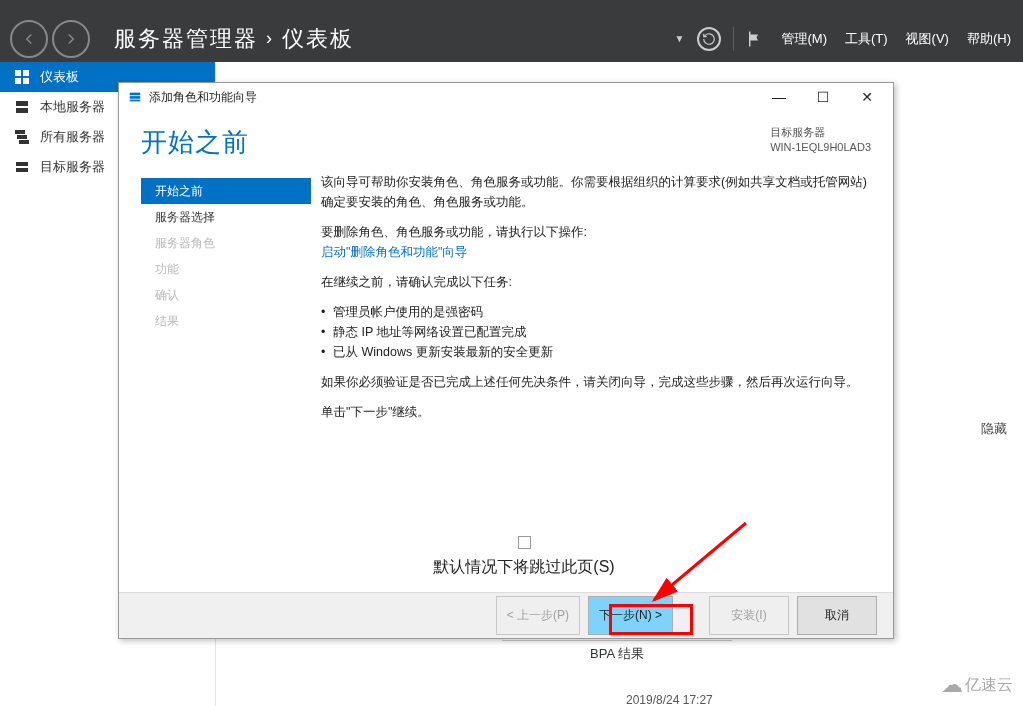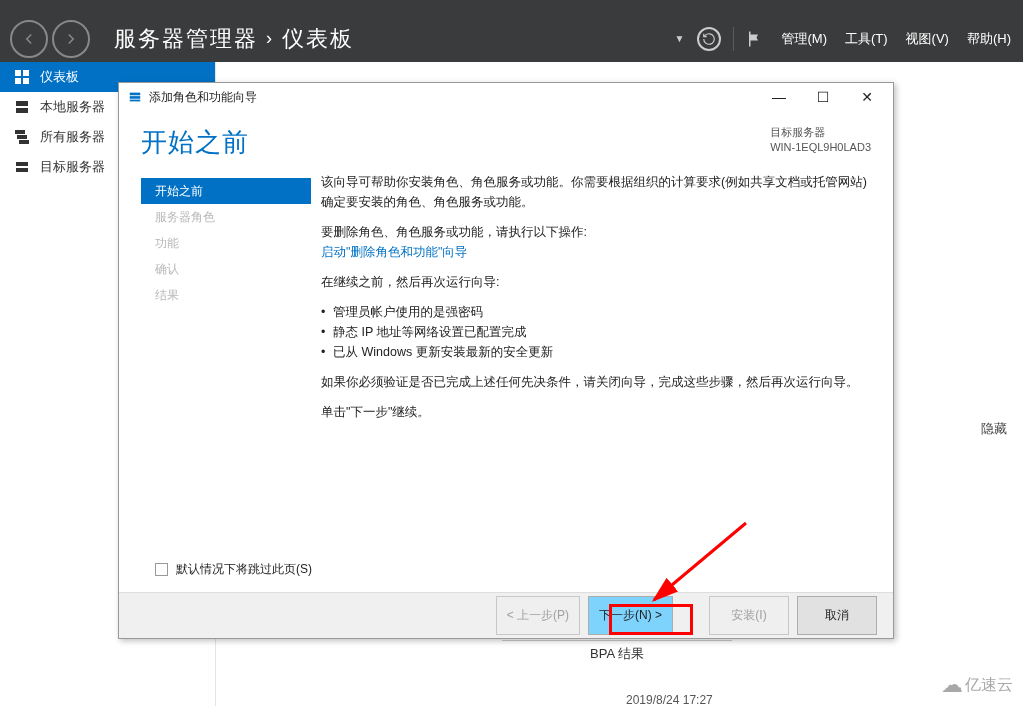"服务器选择" div.step { html: none -> <div> <span>服务器选择</span> </div> }
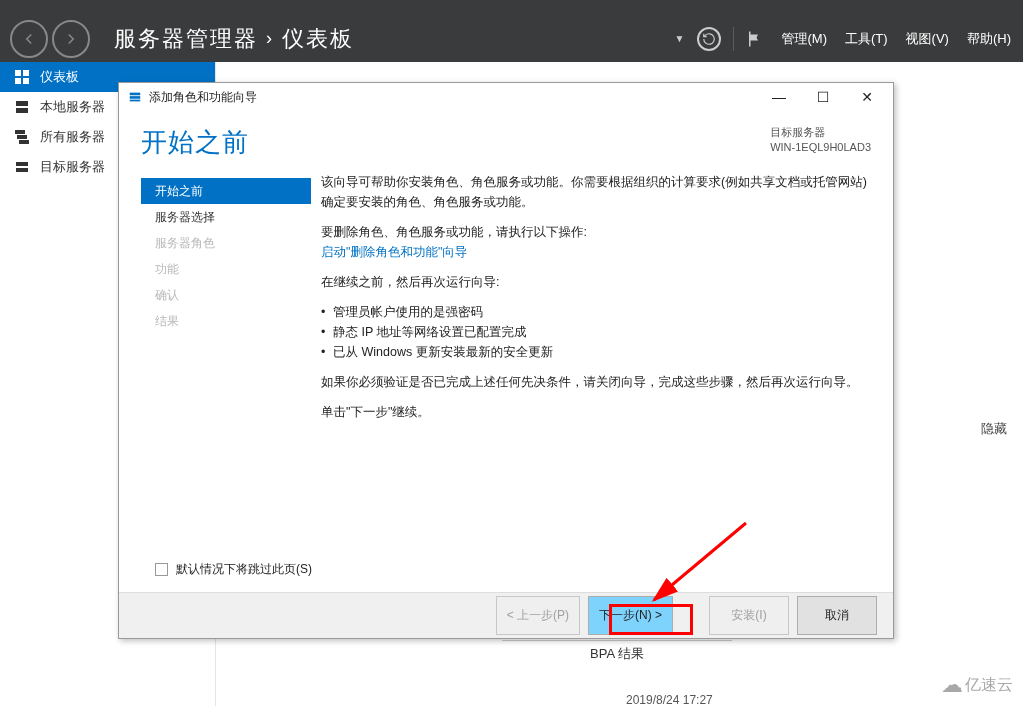"在继续之前，然后再次运行向导:" p { text: 然后再次运行向导 -> 请确认完成以下任务 }
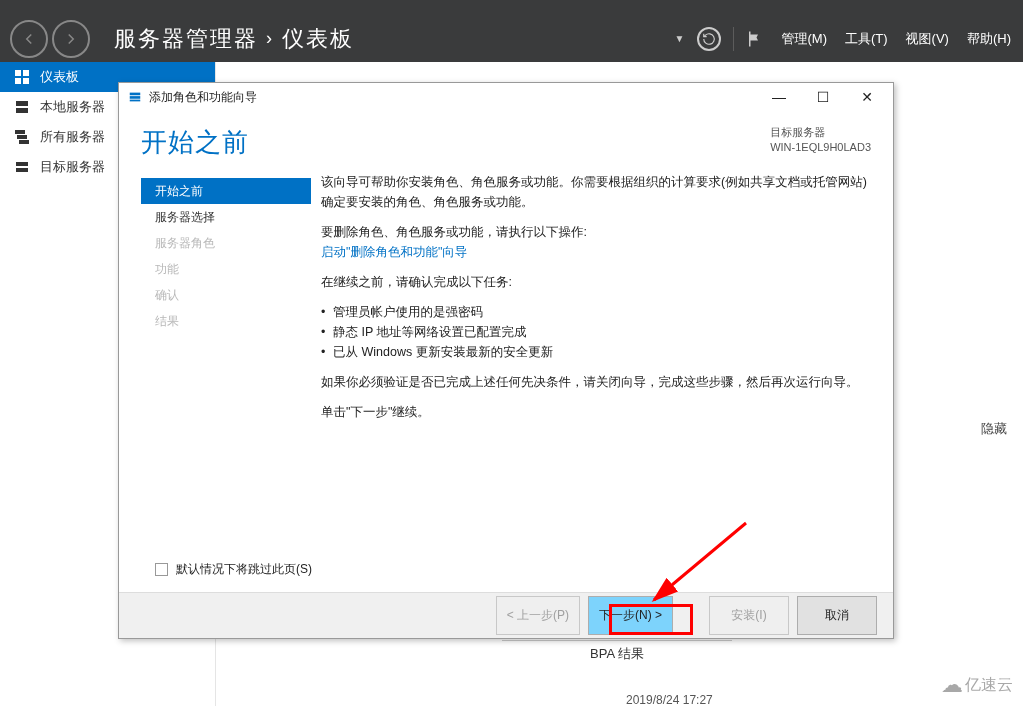"默认情况下将跳过此页(S)" .skip-row { flex-direction: none -> column; font-size: 12px -> 16px }
